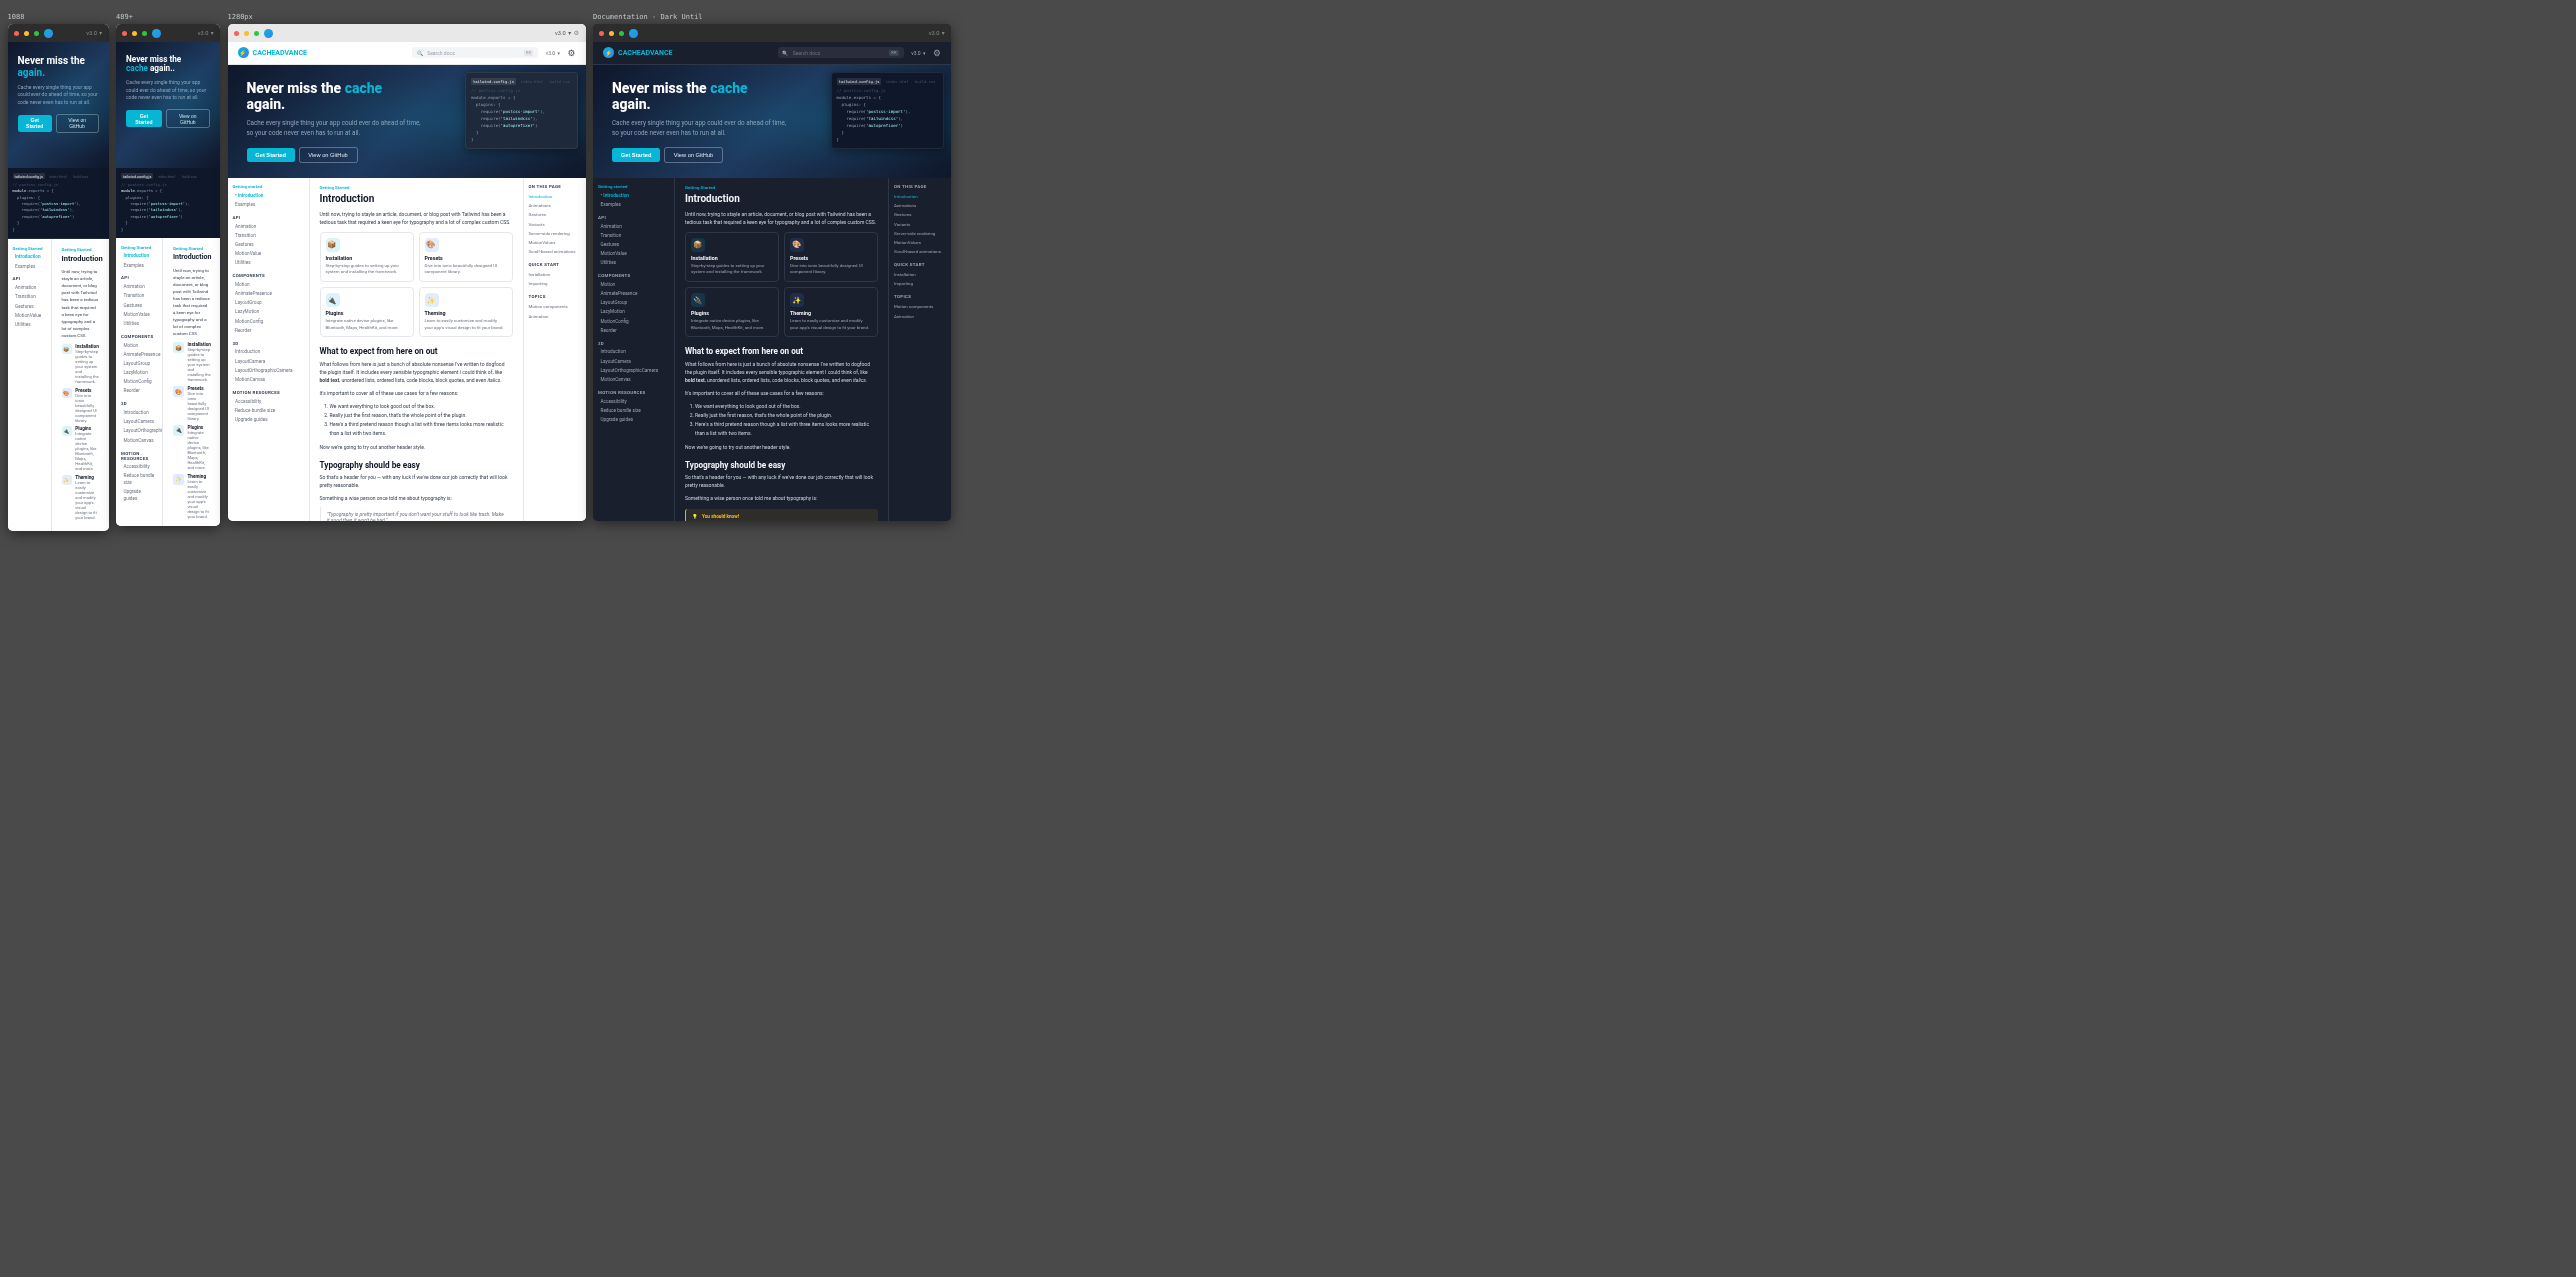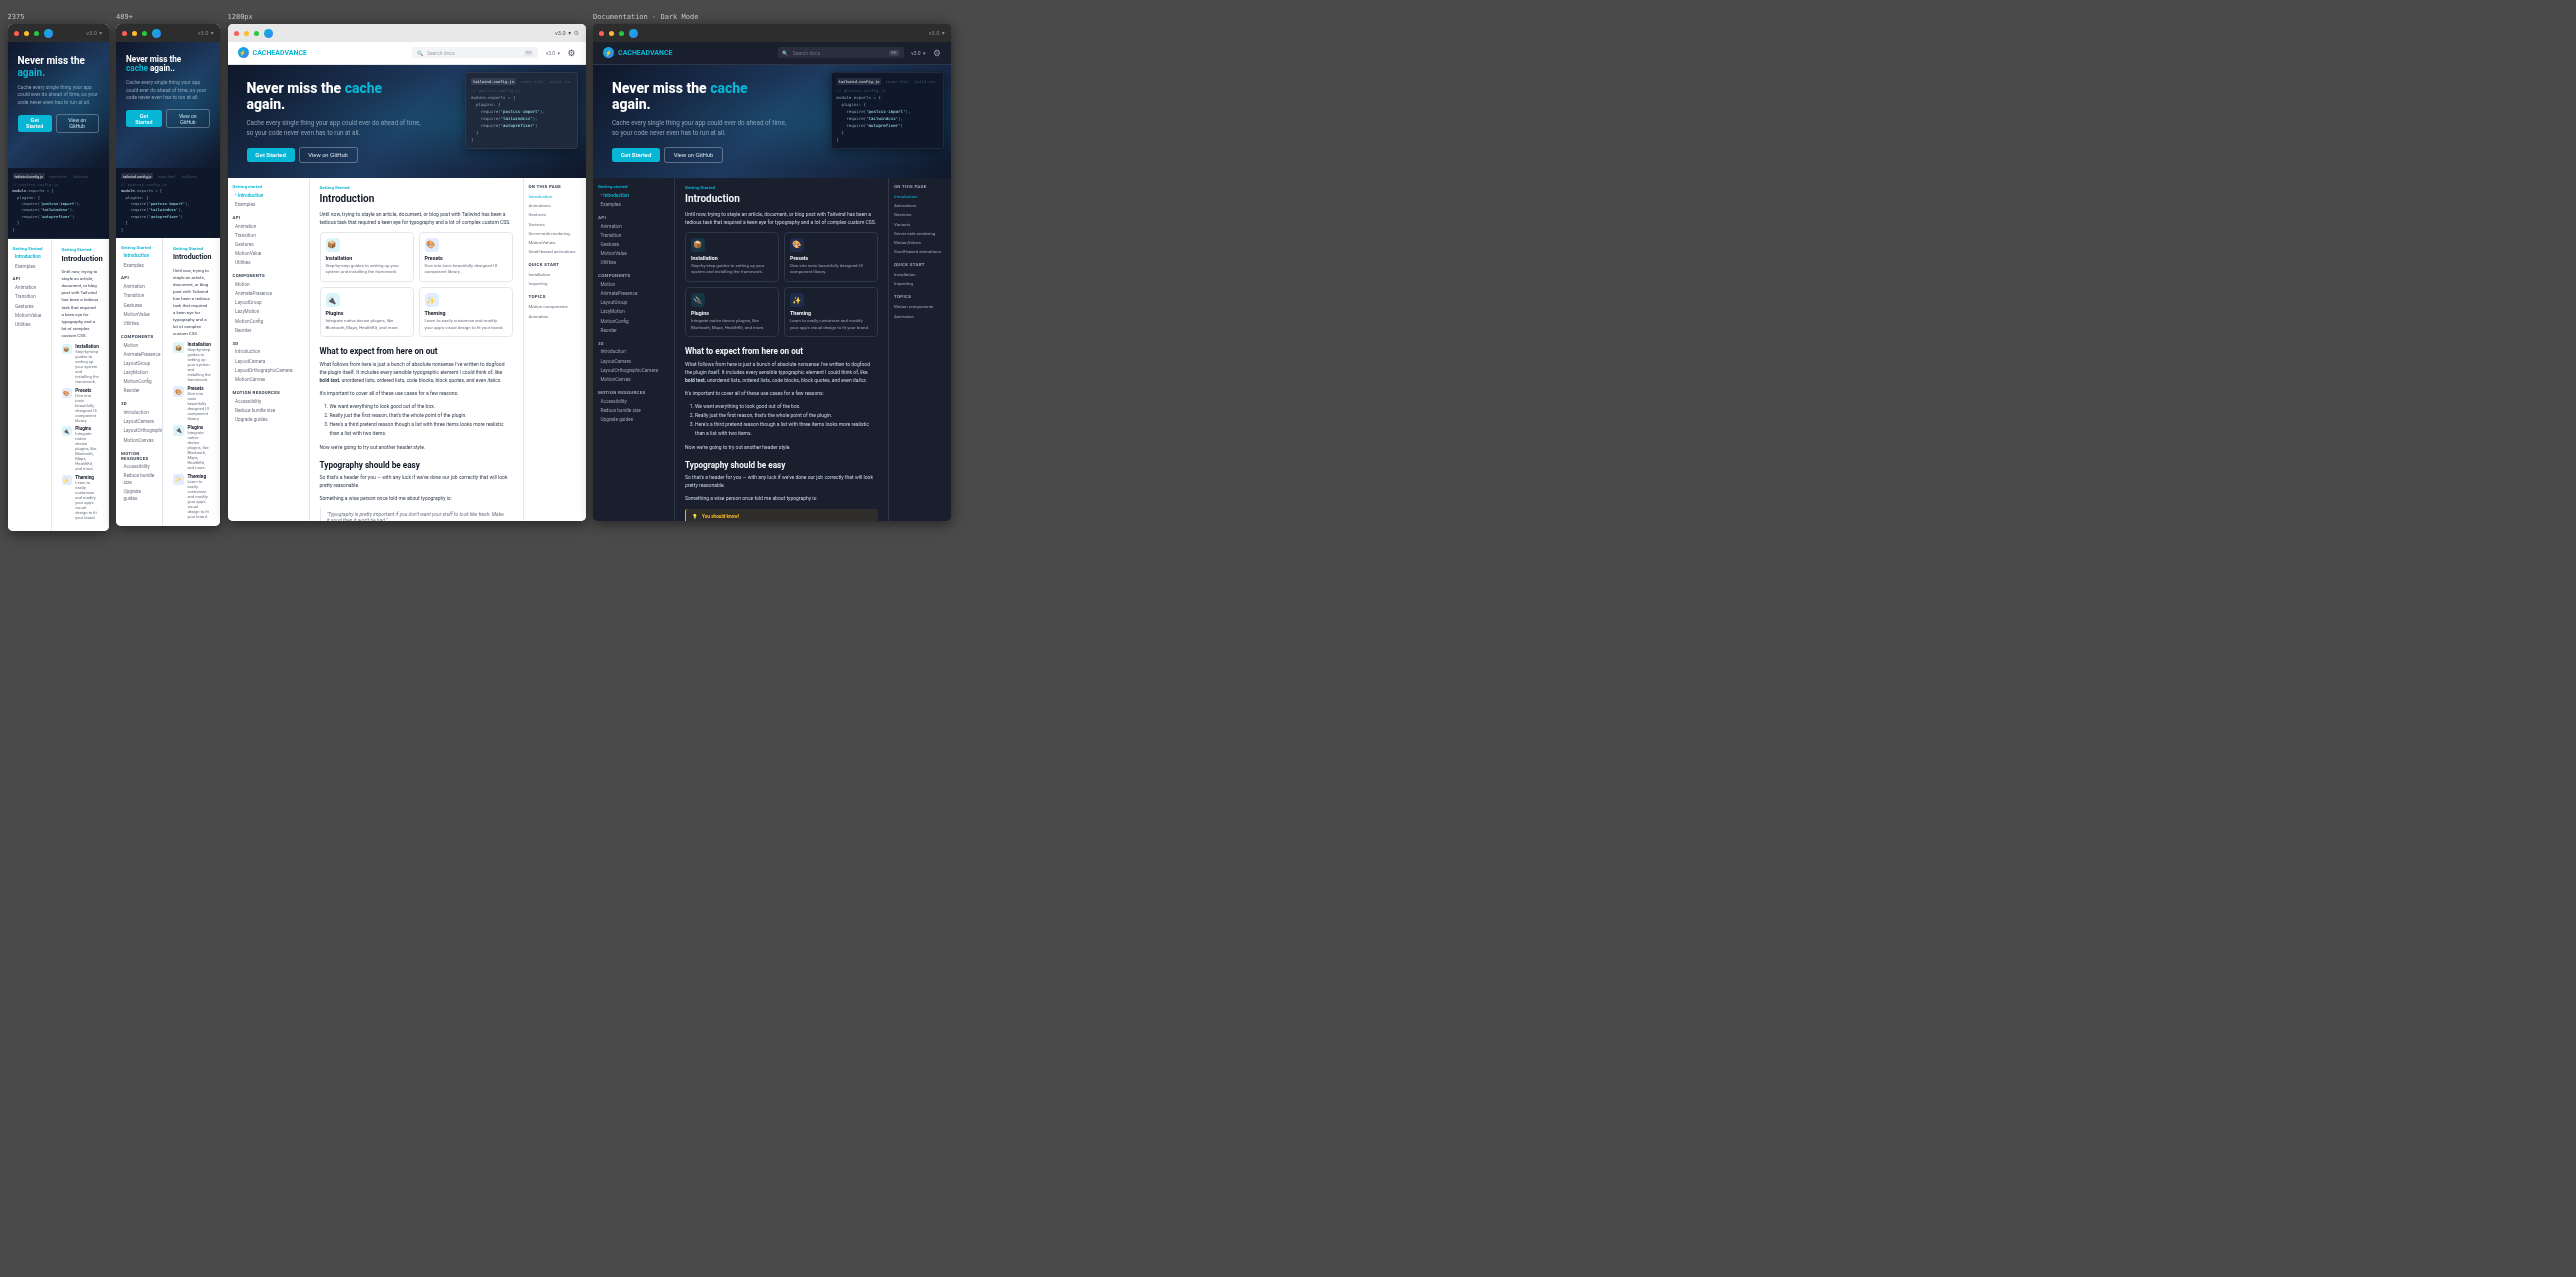"2375" div.panel-label { text: 2375 -> 1088 }
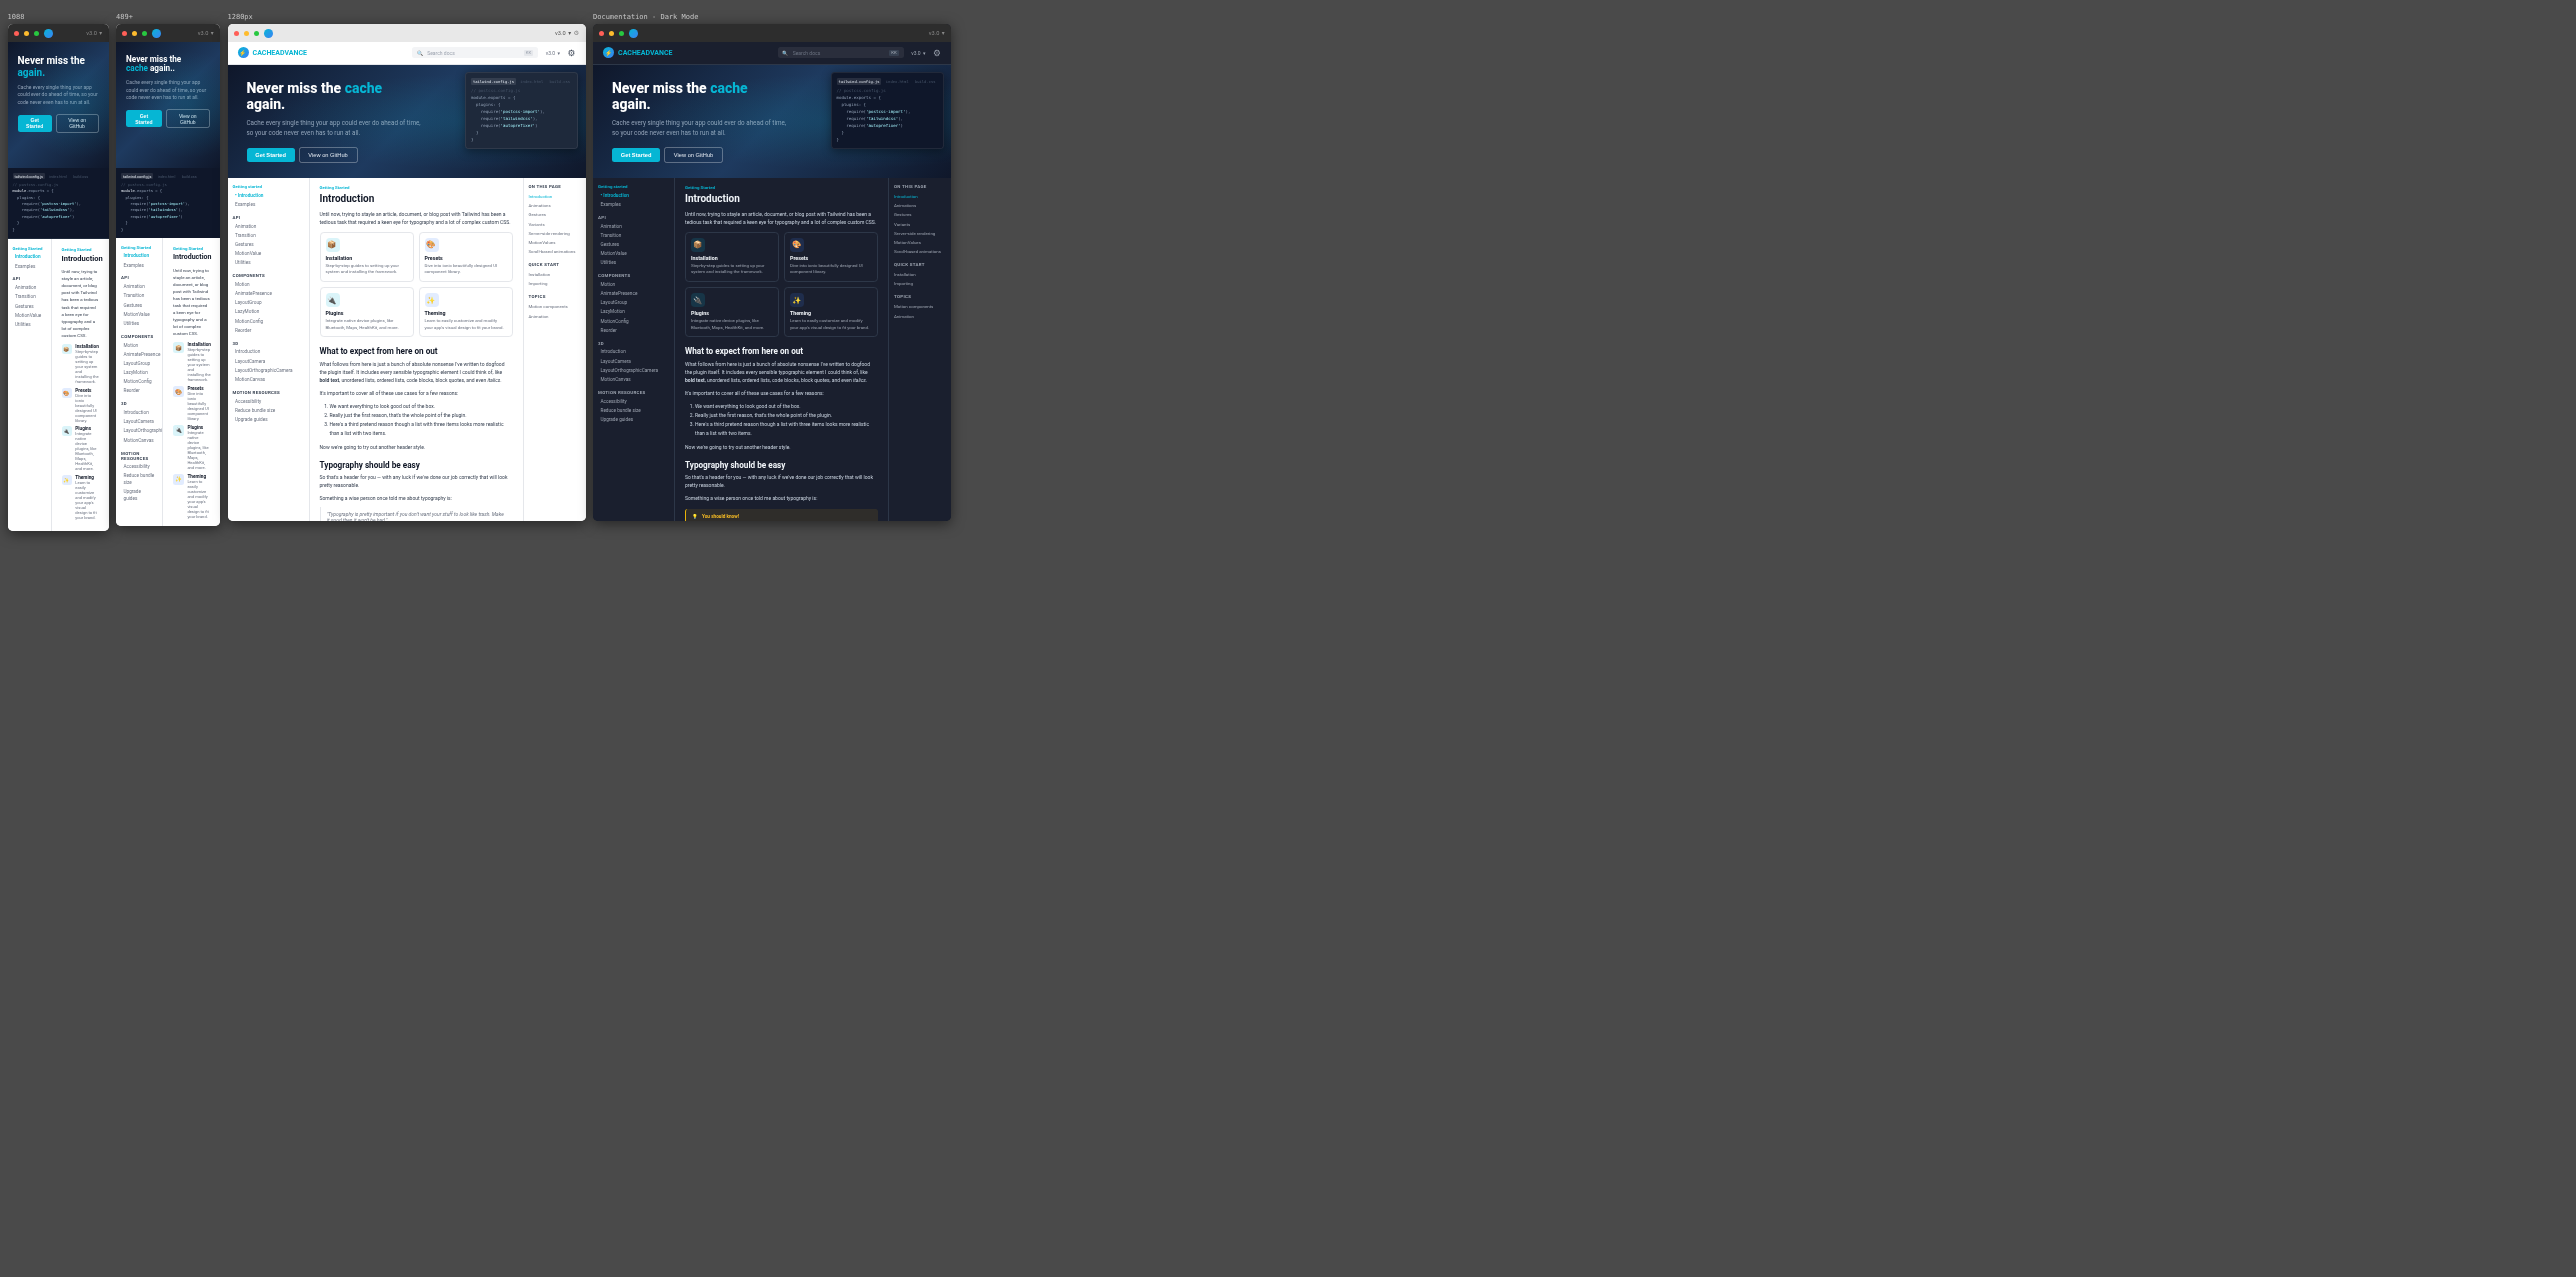"Documentation - Dark Mode" div.panel-label { text: Mode -> Until }
